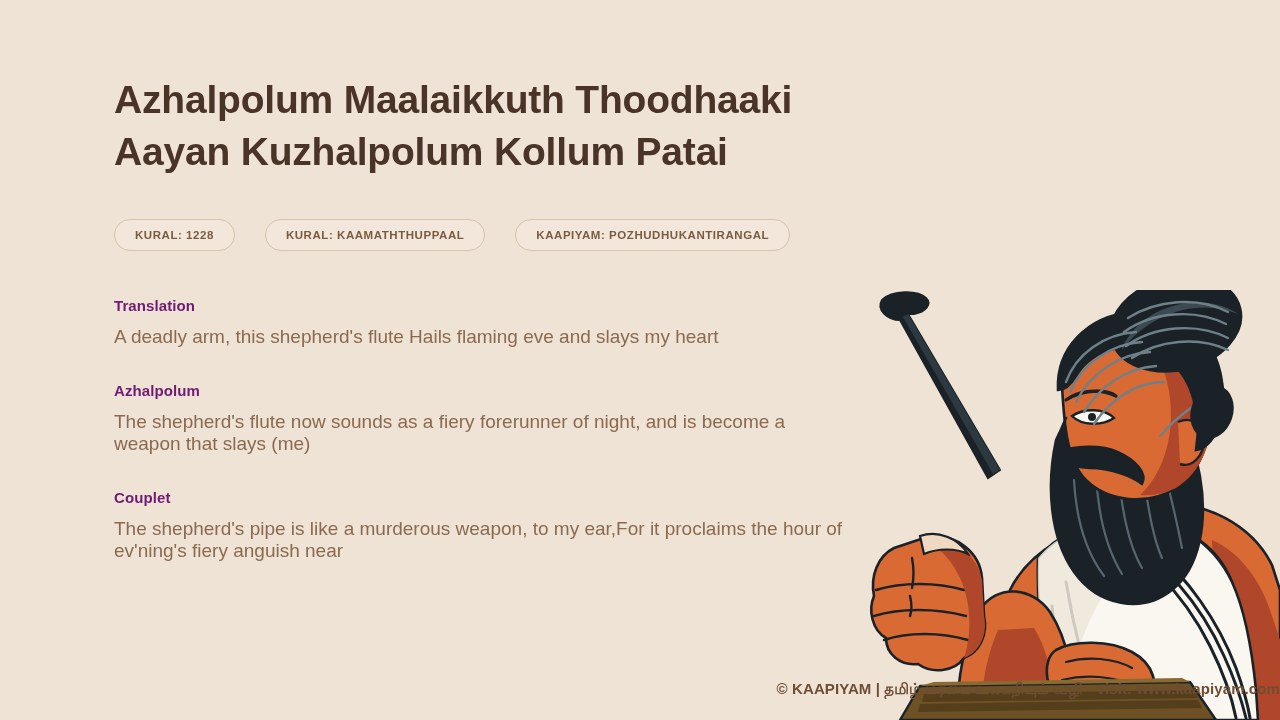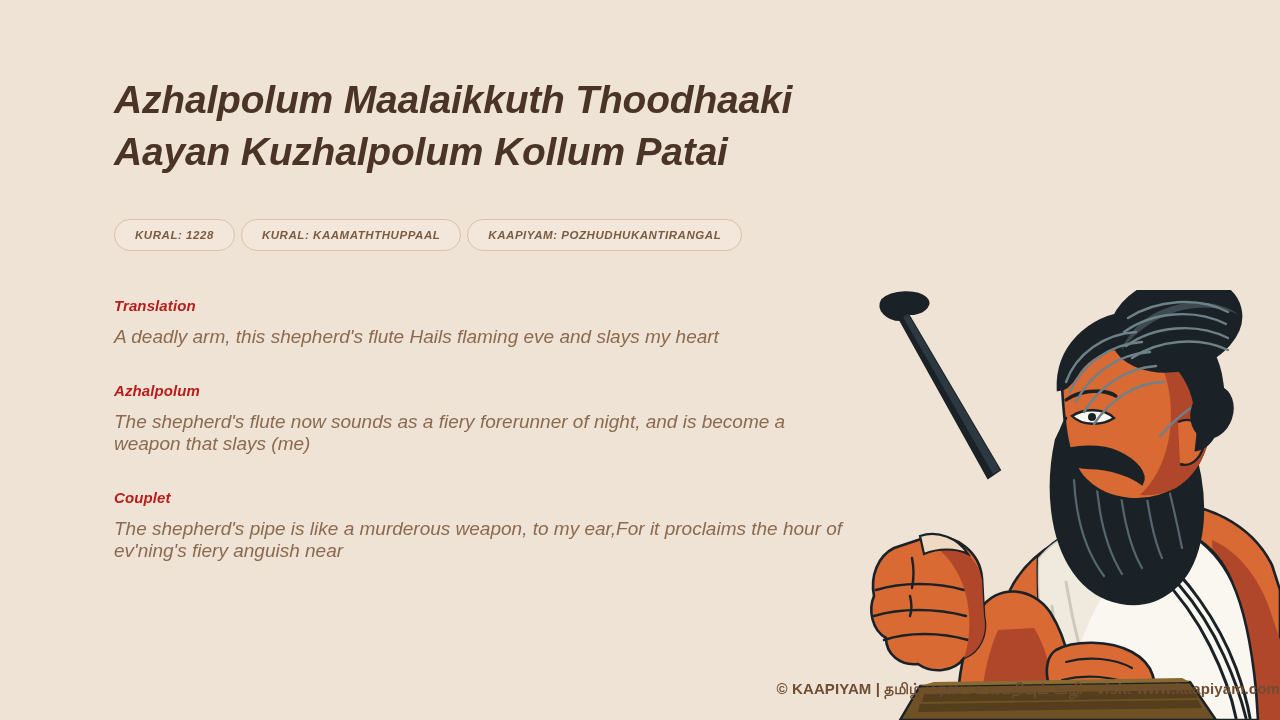"Azhalpolum Maalaikkuth Thoodhaaki Aayan" .content { font-style: italic -> none }
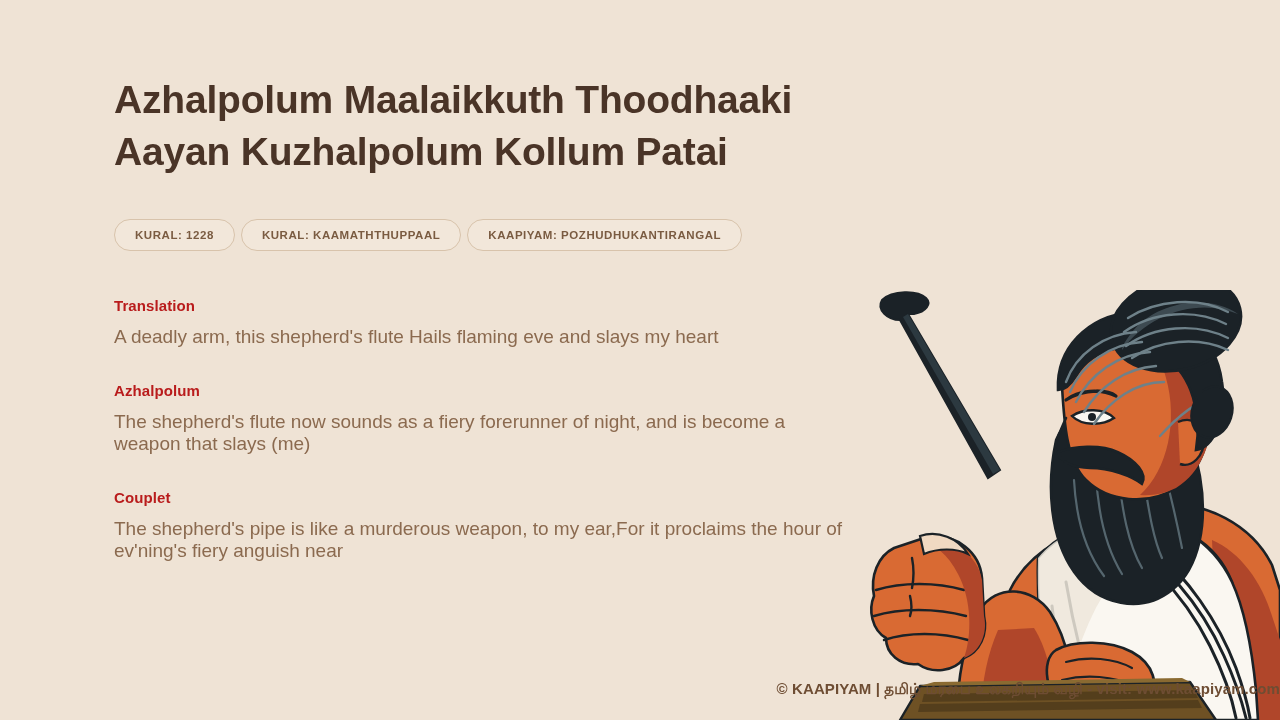"KURAL: 1228" .badges { gap: 6px -> 30px }
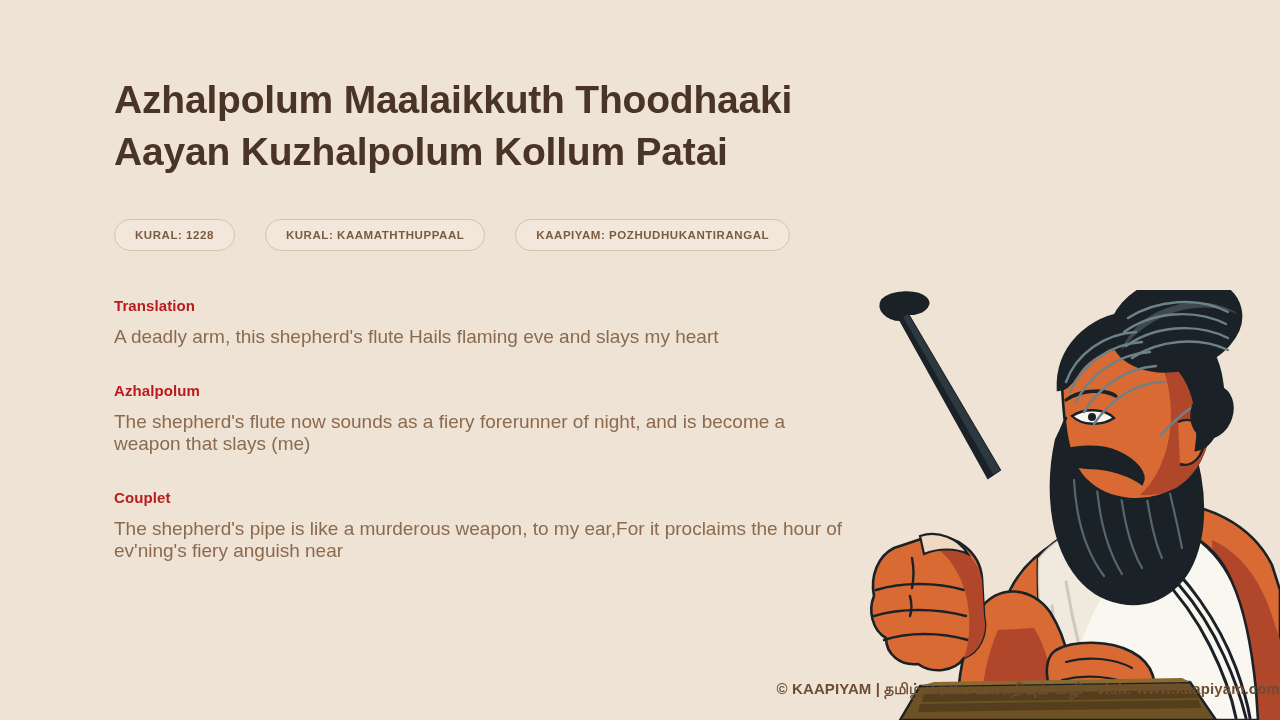"Translation" .section-label { color: #b91c1c -> #701a75 }
